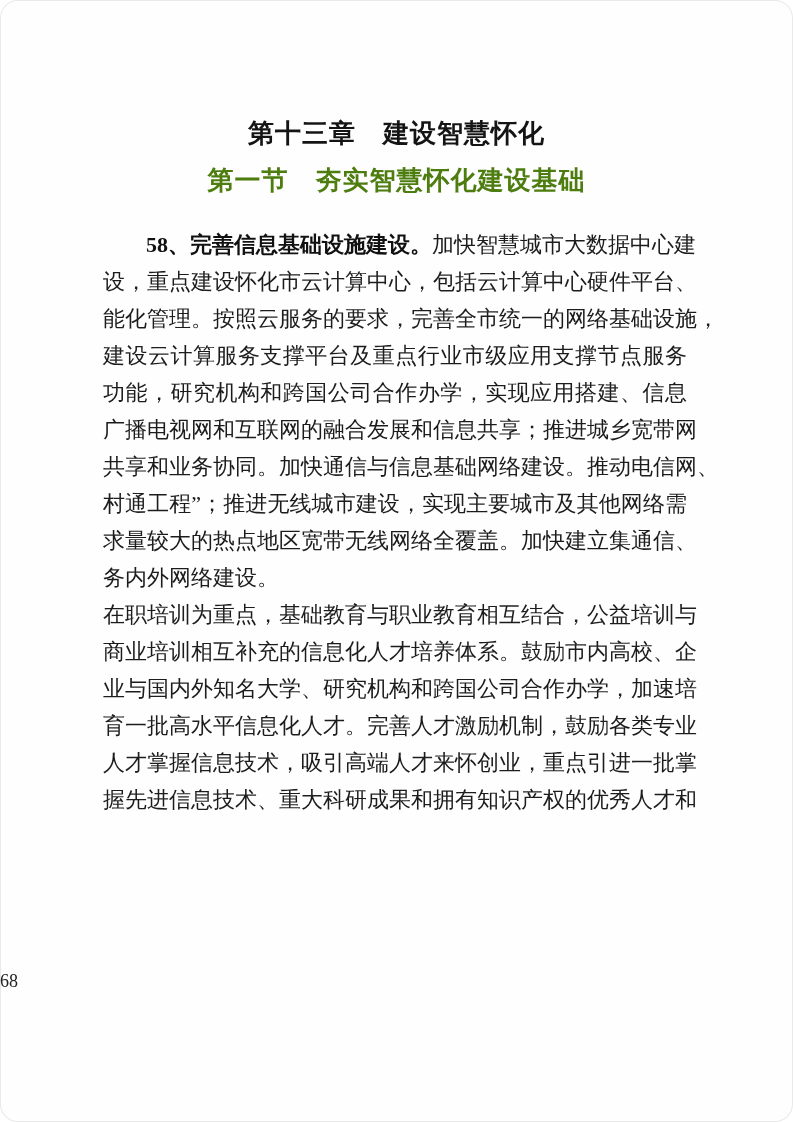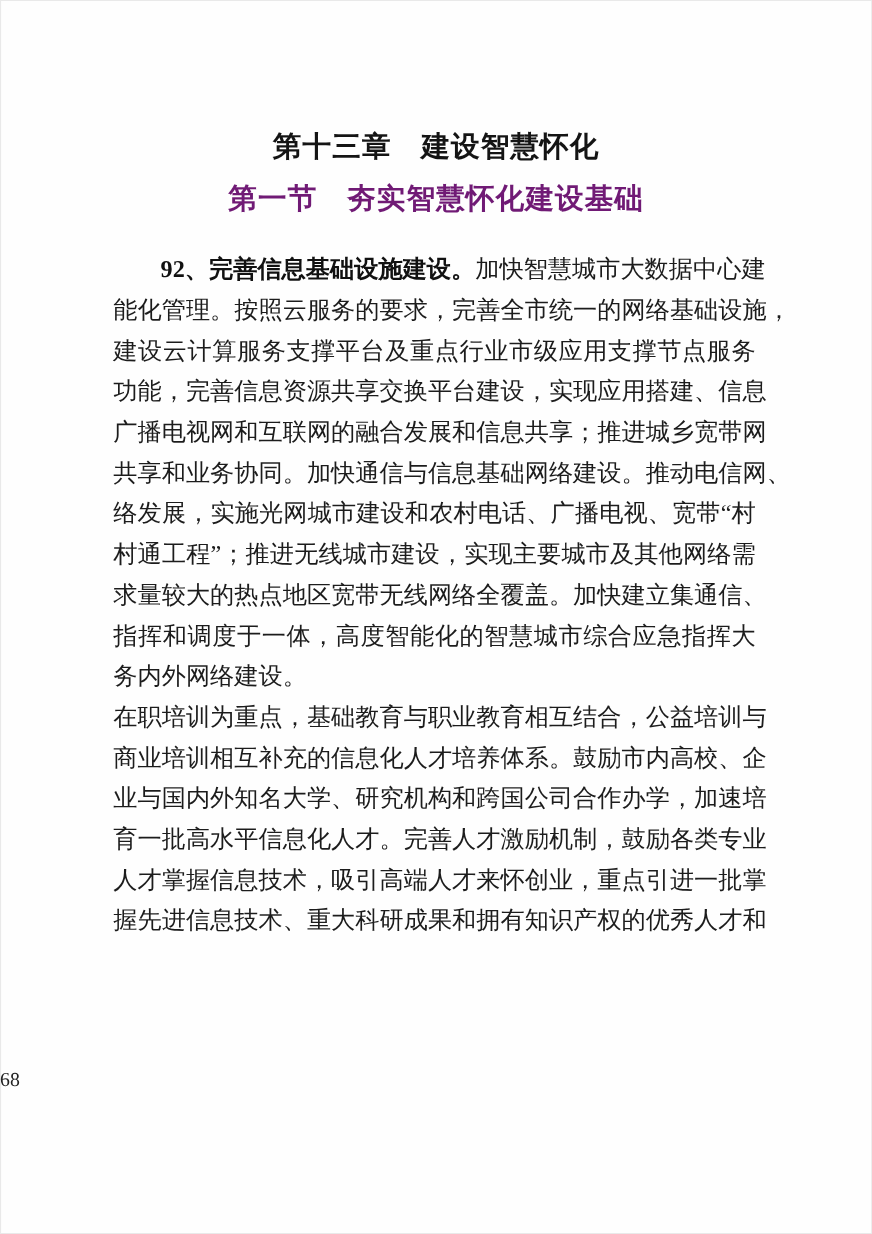"第十三章 建设智慧怀化" .page { border-radius: none -> 18px }
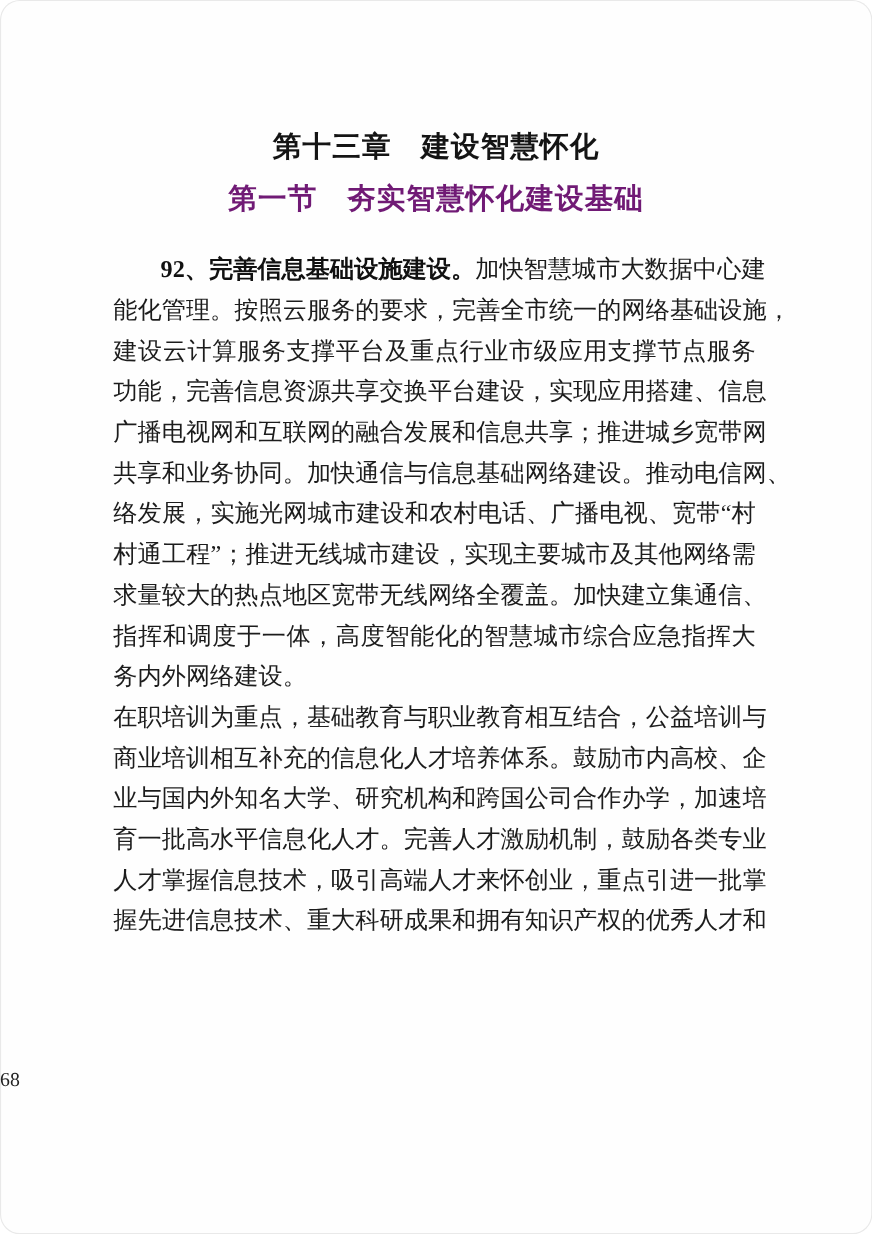"第一节 夯实智慧怀化建设基础" .section-heading { color: #701a75 -> #4d7c0f }
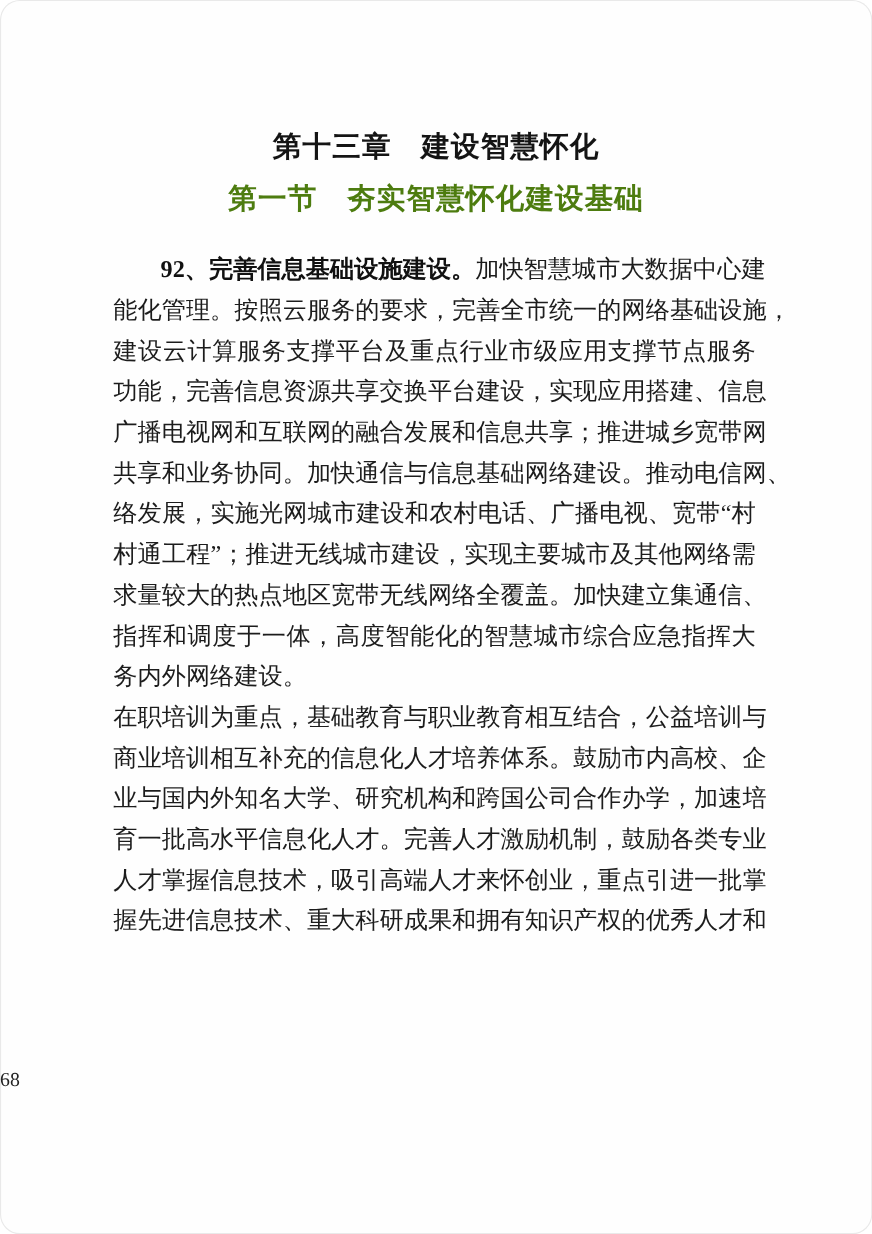"92、完善信息基础设施建设。" span.lead { text: 92 -> 58 }
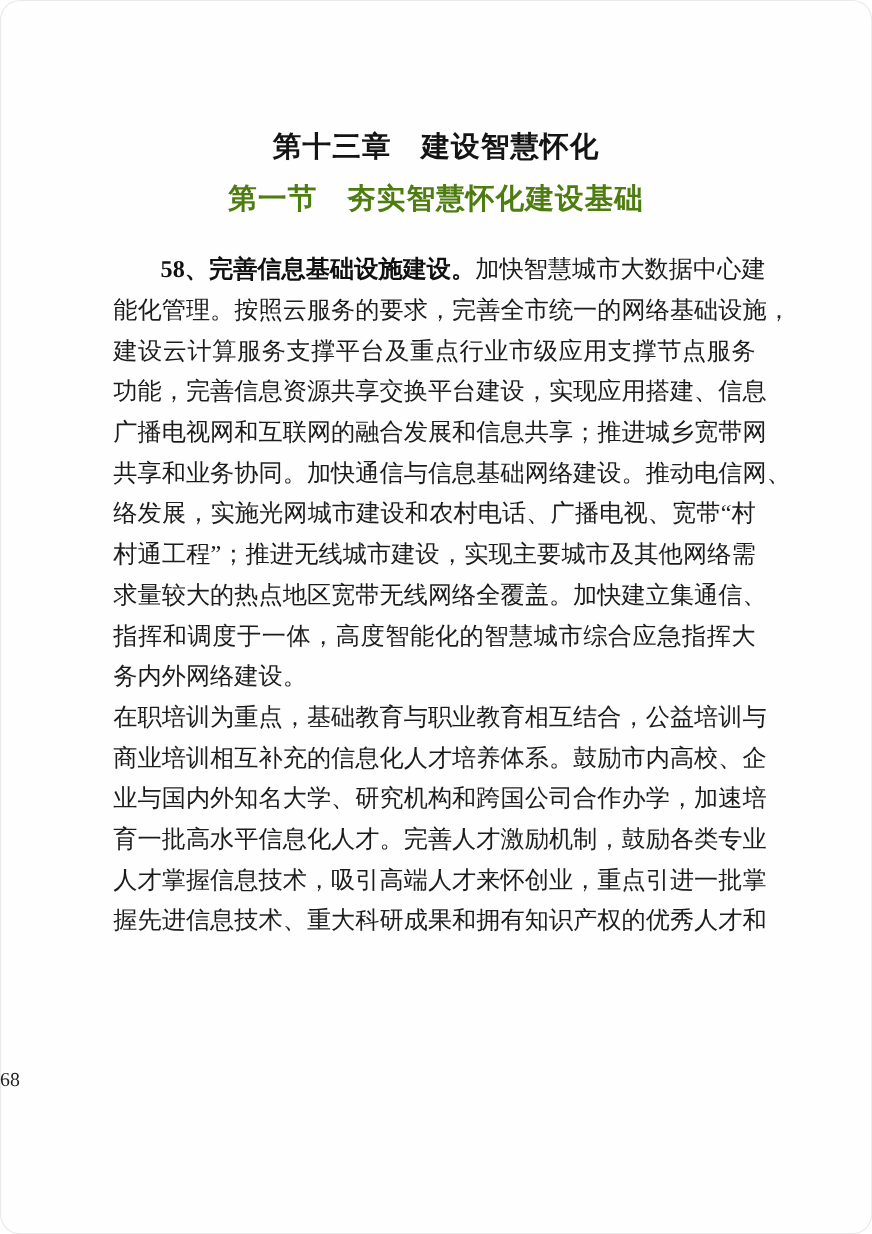"设，重点建设怀化市云计算中心，包括云计算中心硬件平台、" div.tline { html: none -> <div>设，重点建设怀化市云计算中心，包括云计算中心硬件平台、</div> }
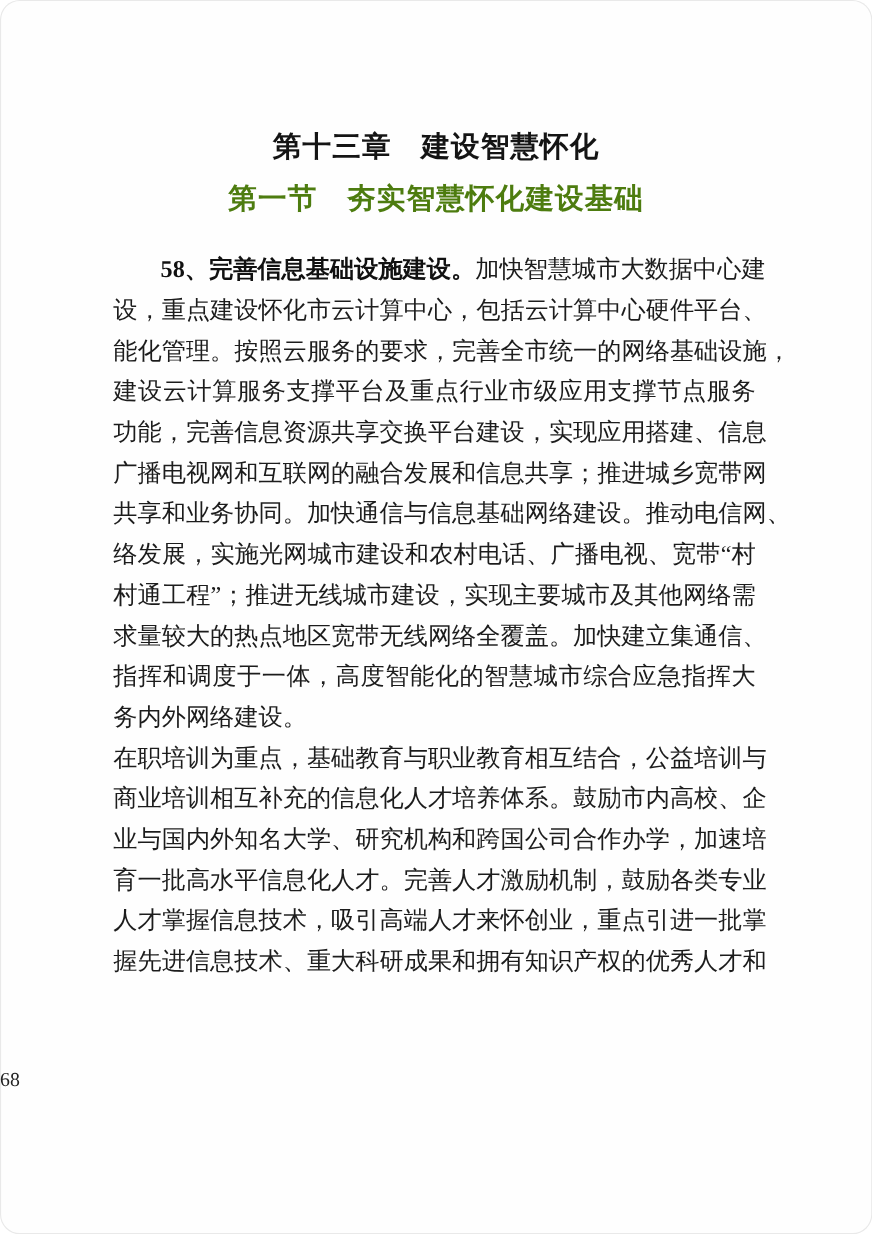"功能，完善信息资源共享交换平台建设，实现应用搭建、信息" div.tline { text: 完善信息资源共享交换平台建设 -> 研究机构和跨国公司合作办学 }
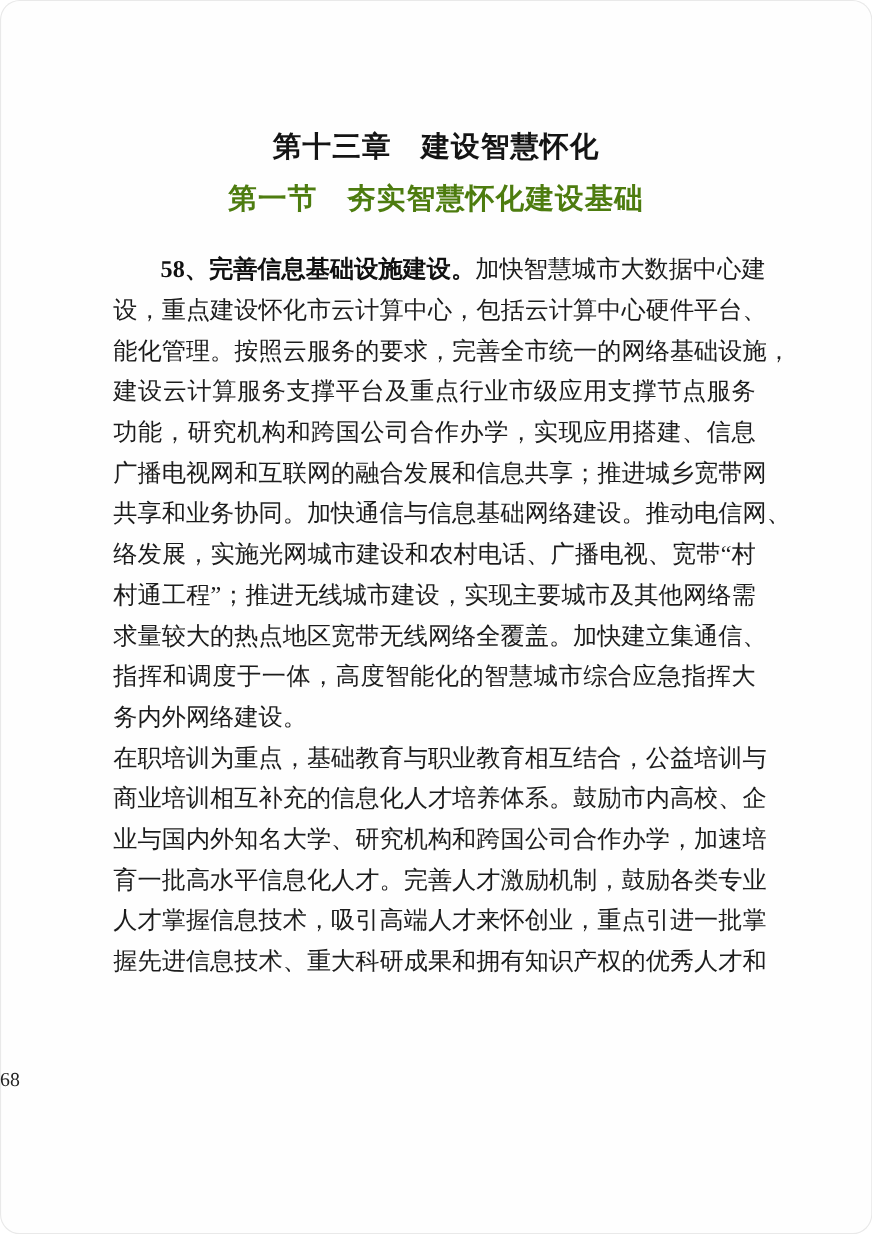"络发展，实施光网城市建设和农村电话、广播电视、宽带“村" div.tline { html: <div>络发展，实施光网城市建设和农村电话、广播电视、宽带“村</div> -> none }
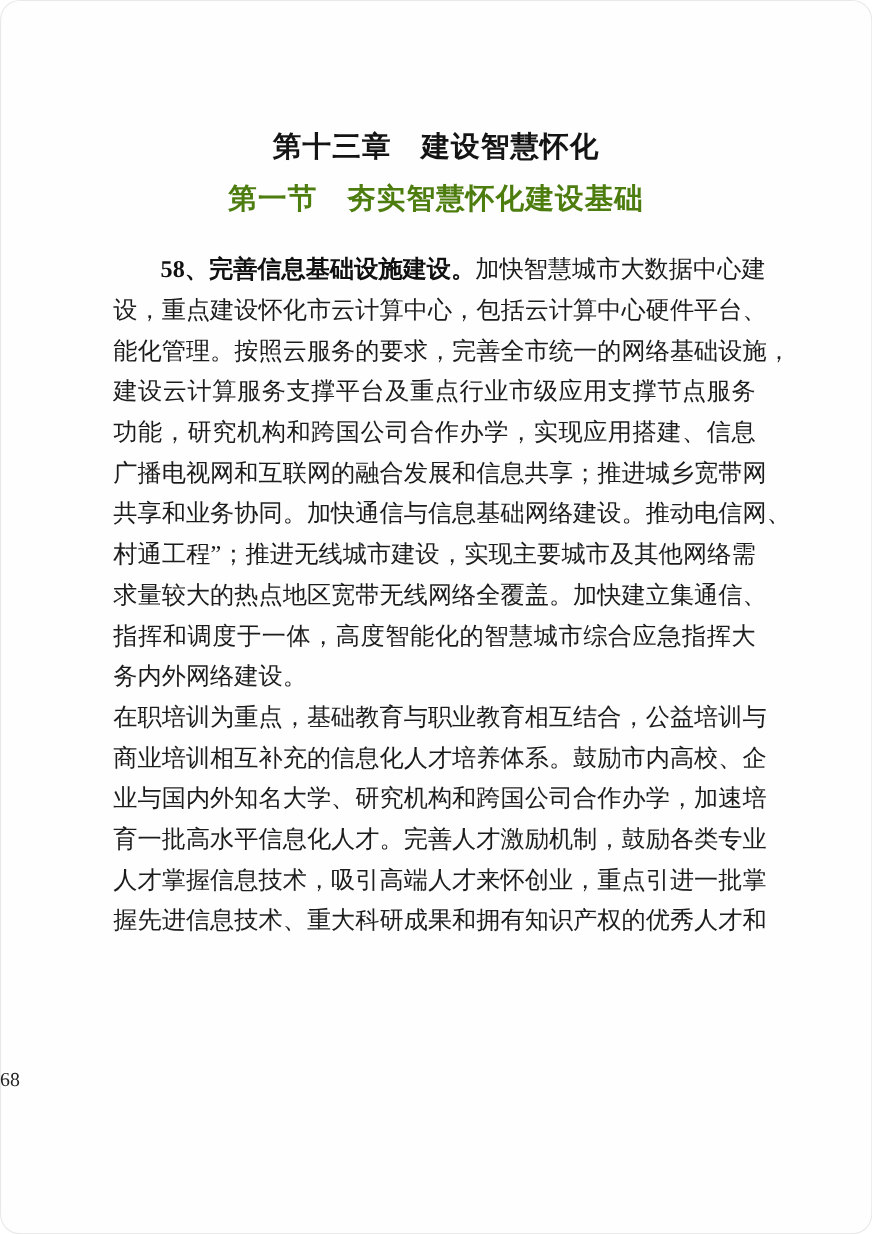"指挥和调度于一体，高度智能化的智慧城市综合应急指挥大" div.tline { html: <div>指挥和调度于一体，高度智能化的智慧城市综合应急指挥大</div> -> none }
